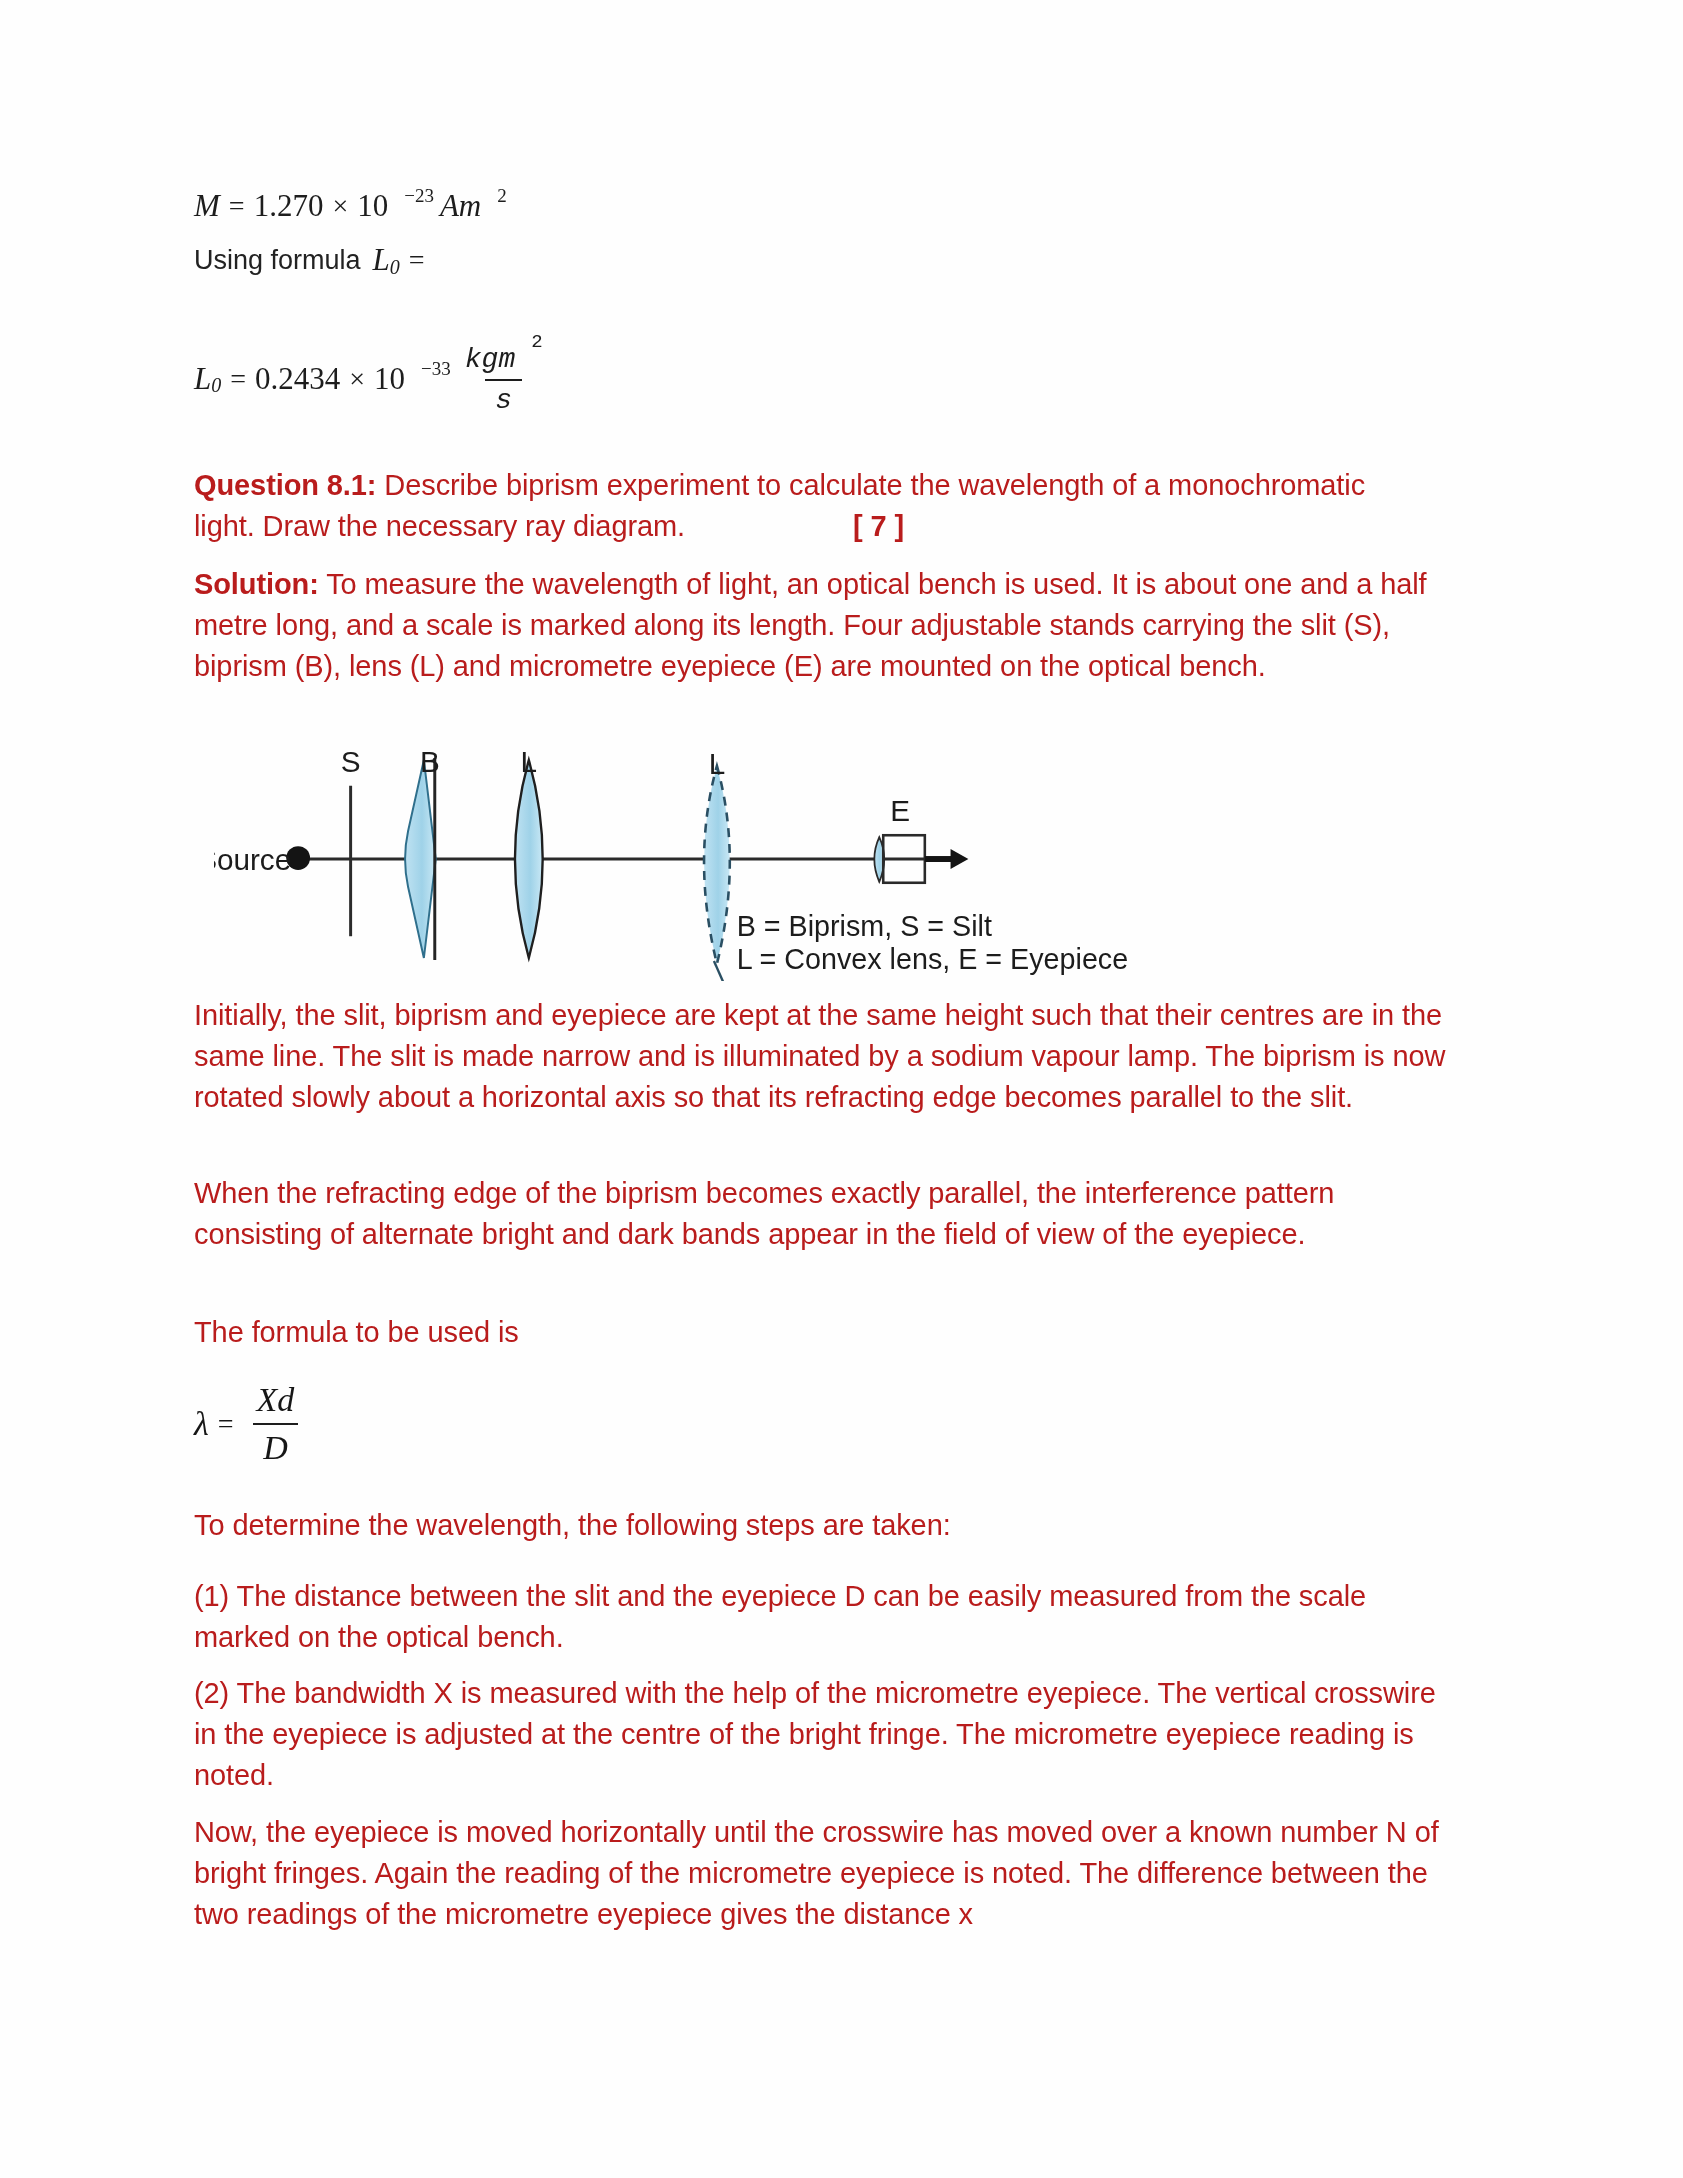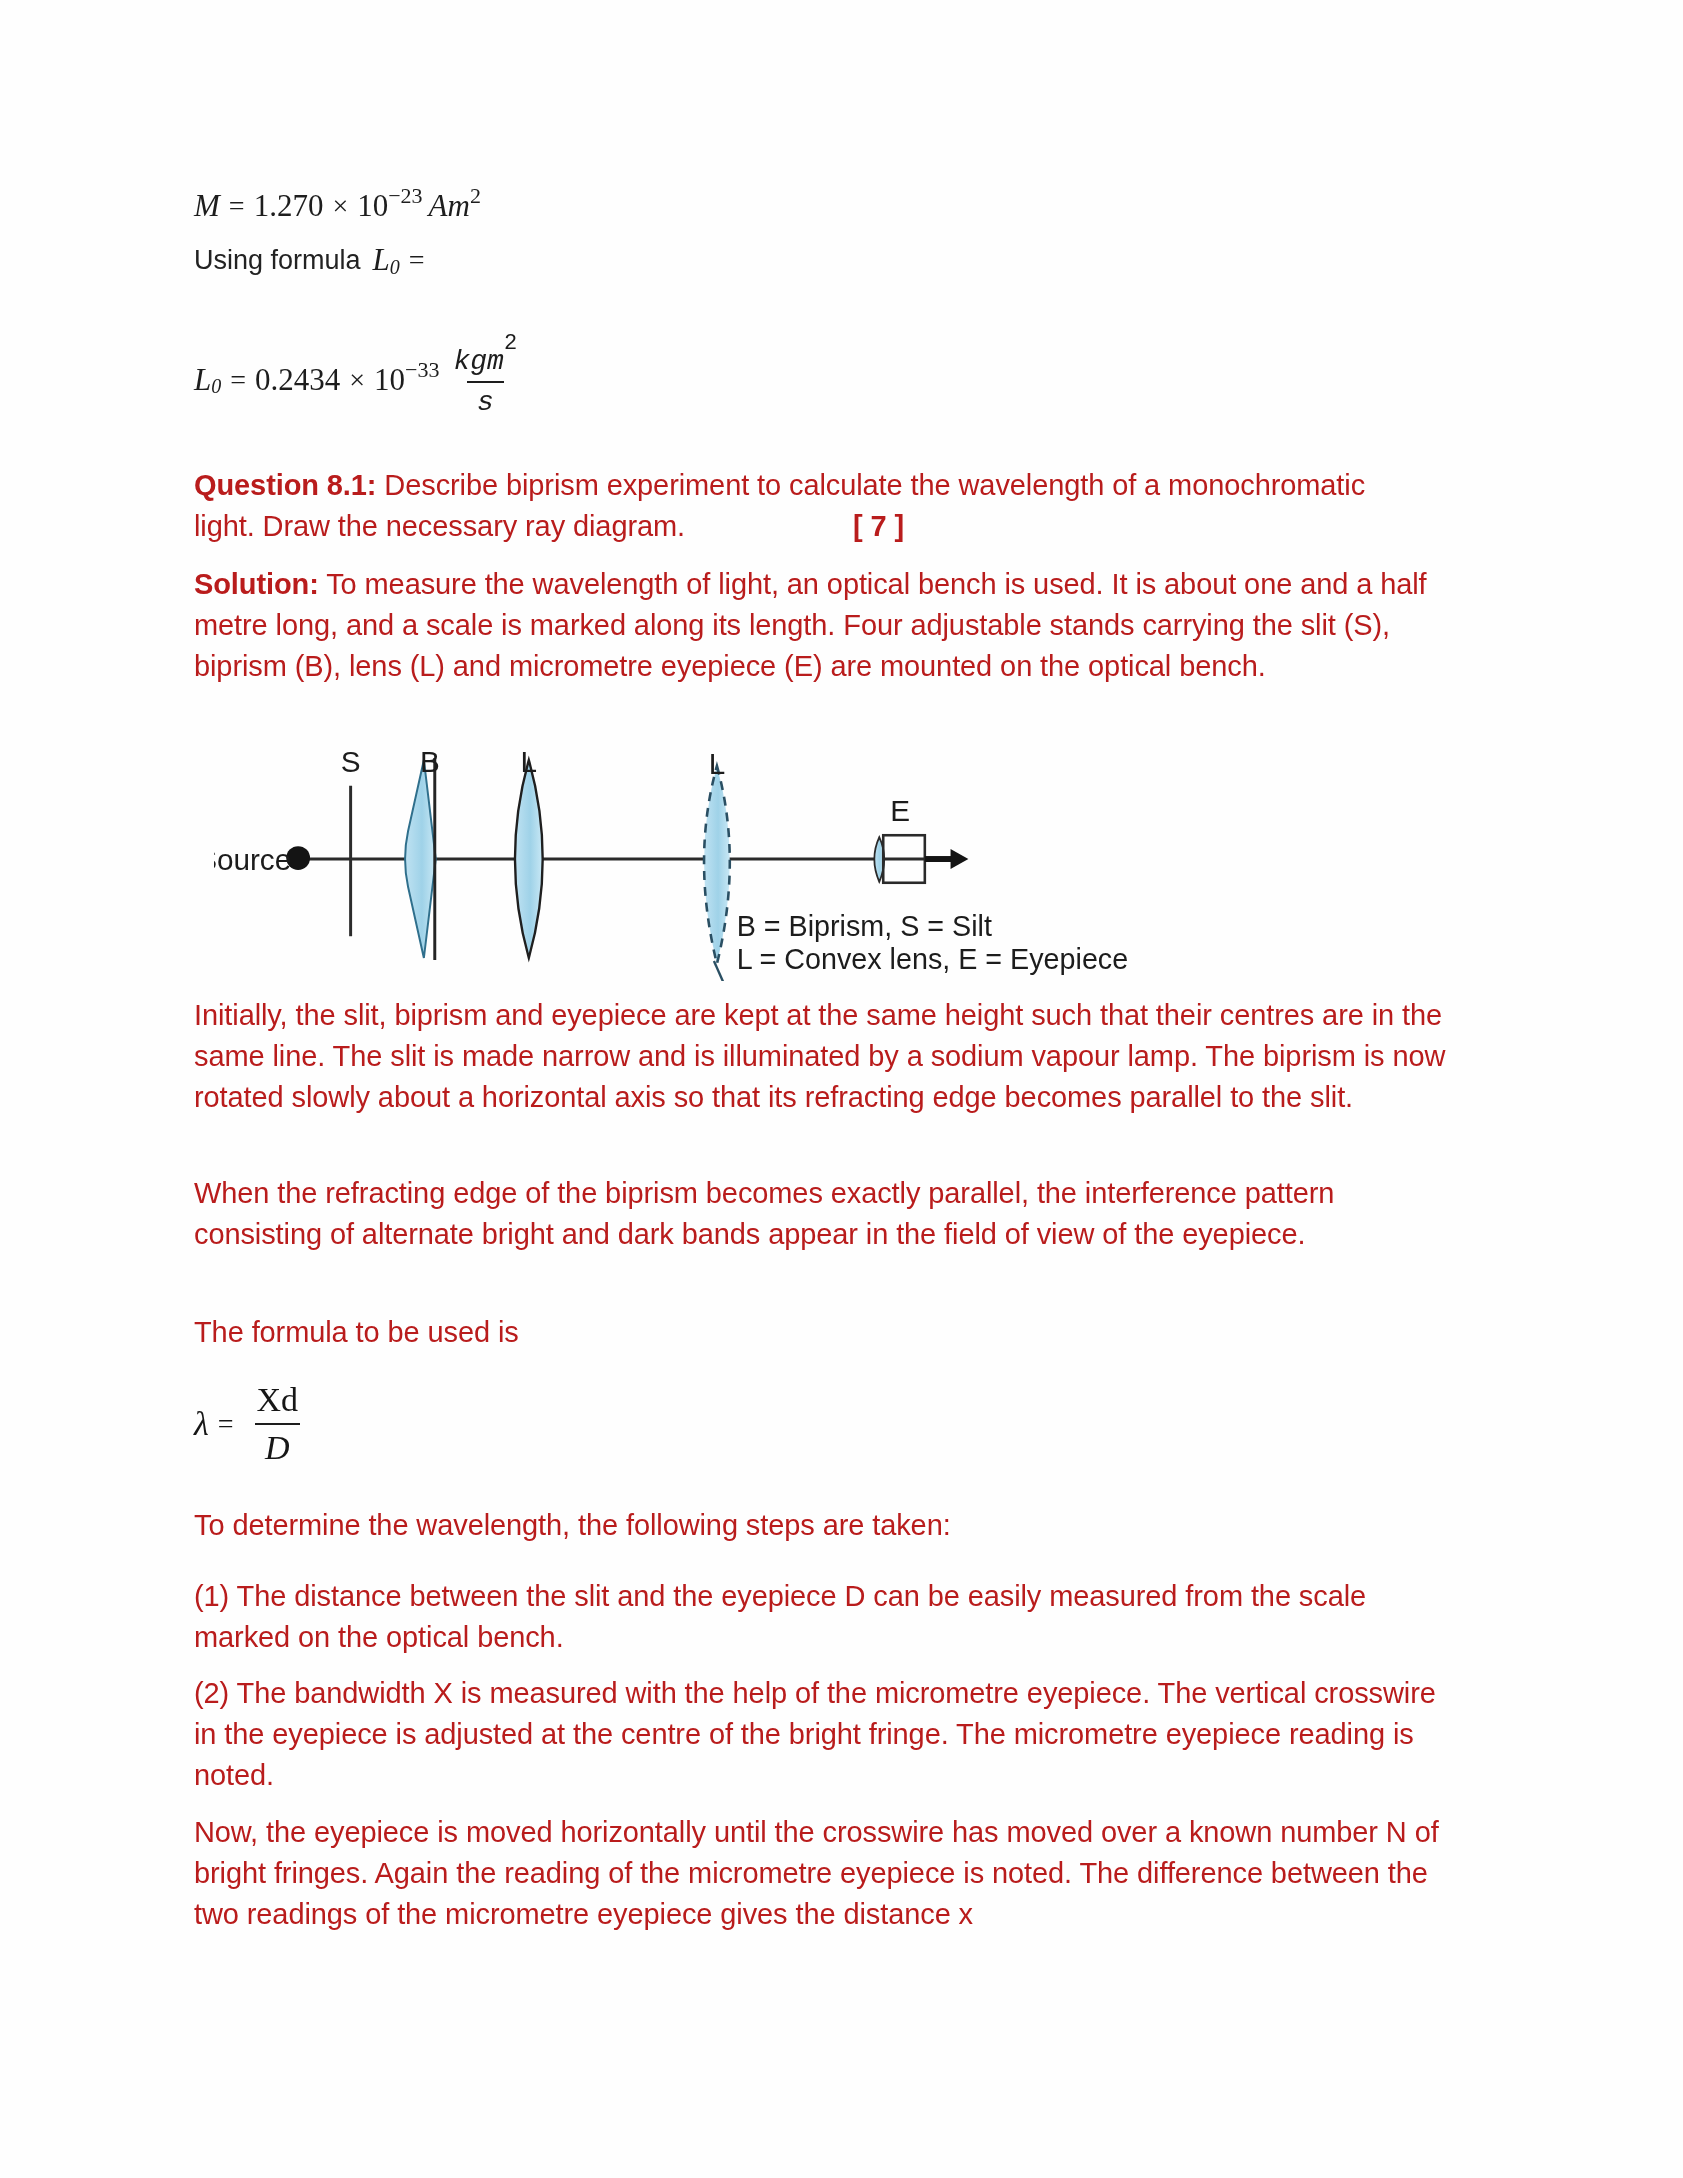"−23" .sup { font-size: 22px -> 19px; margin-left: none -> 16px }
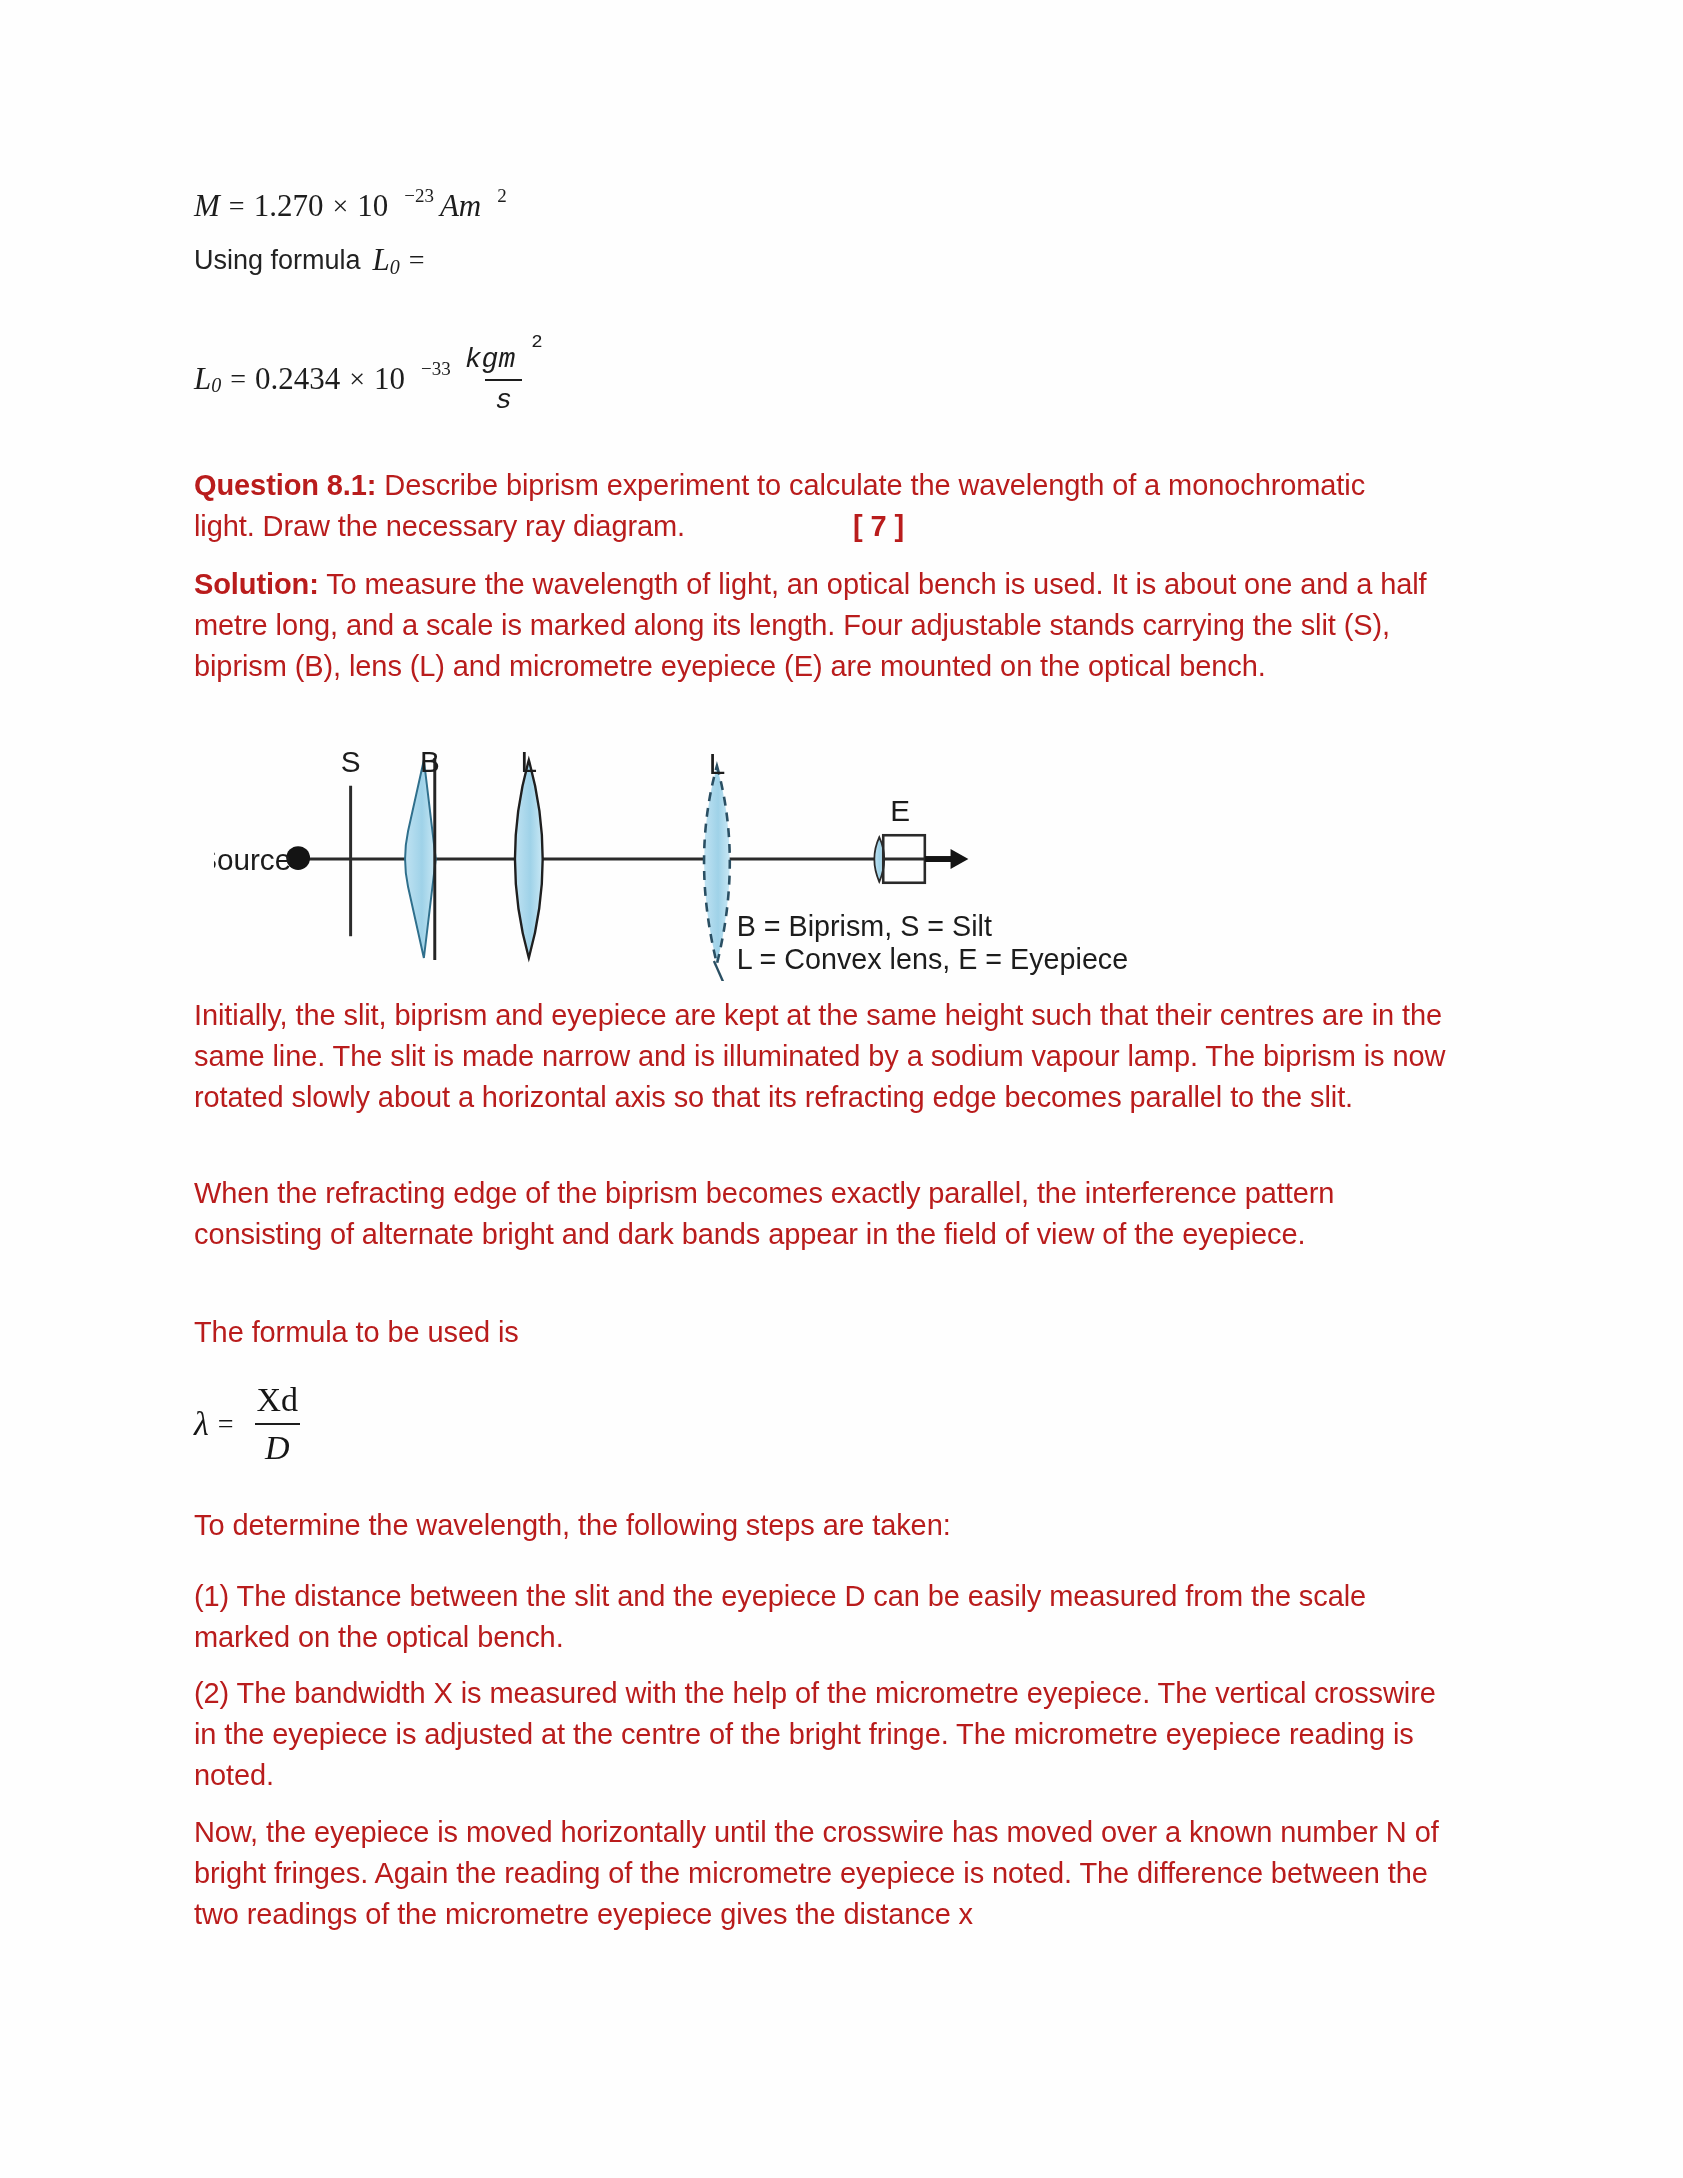"Xd" span.num { font-style: none -> italic }
